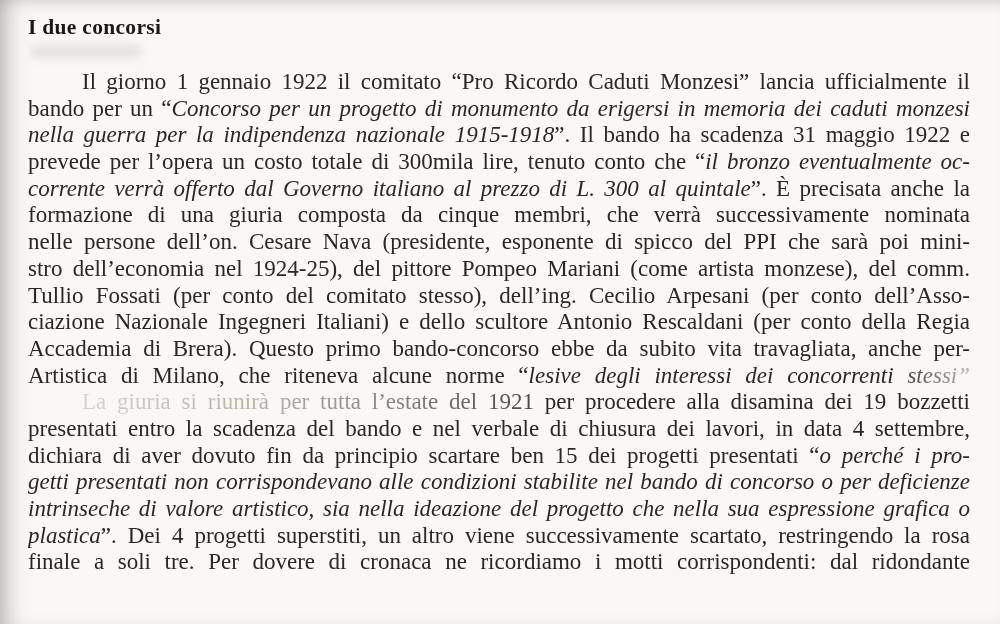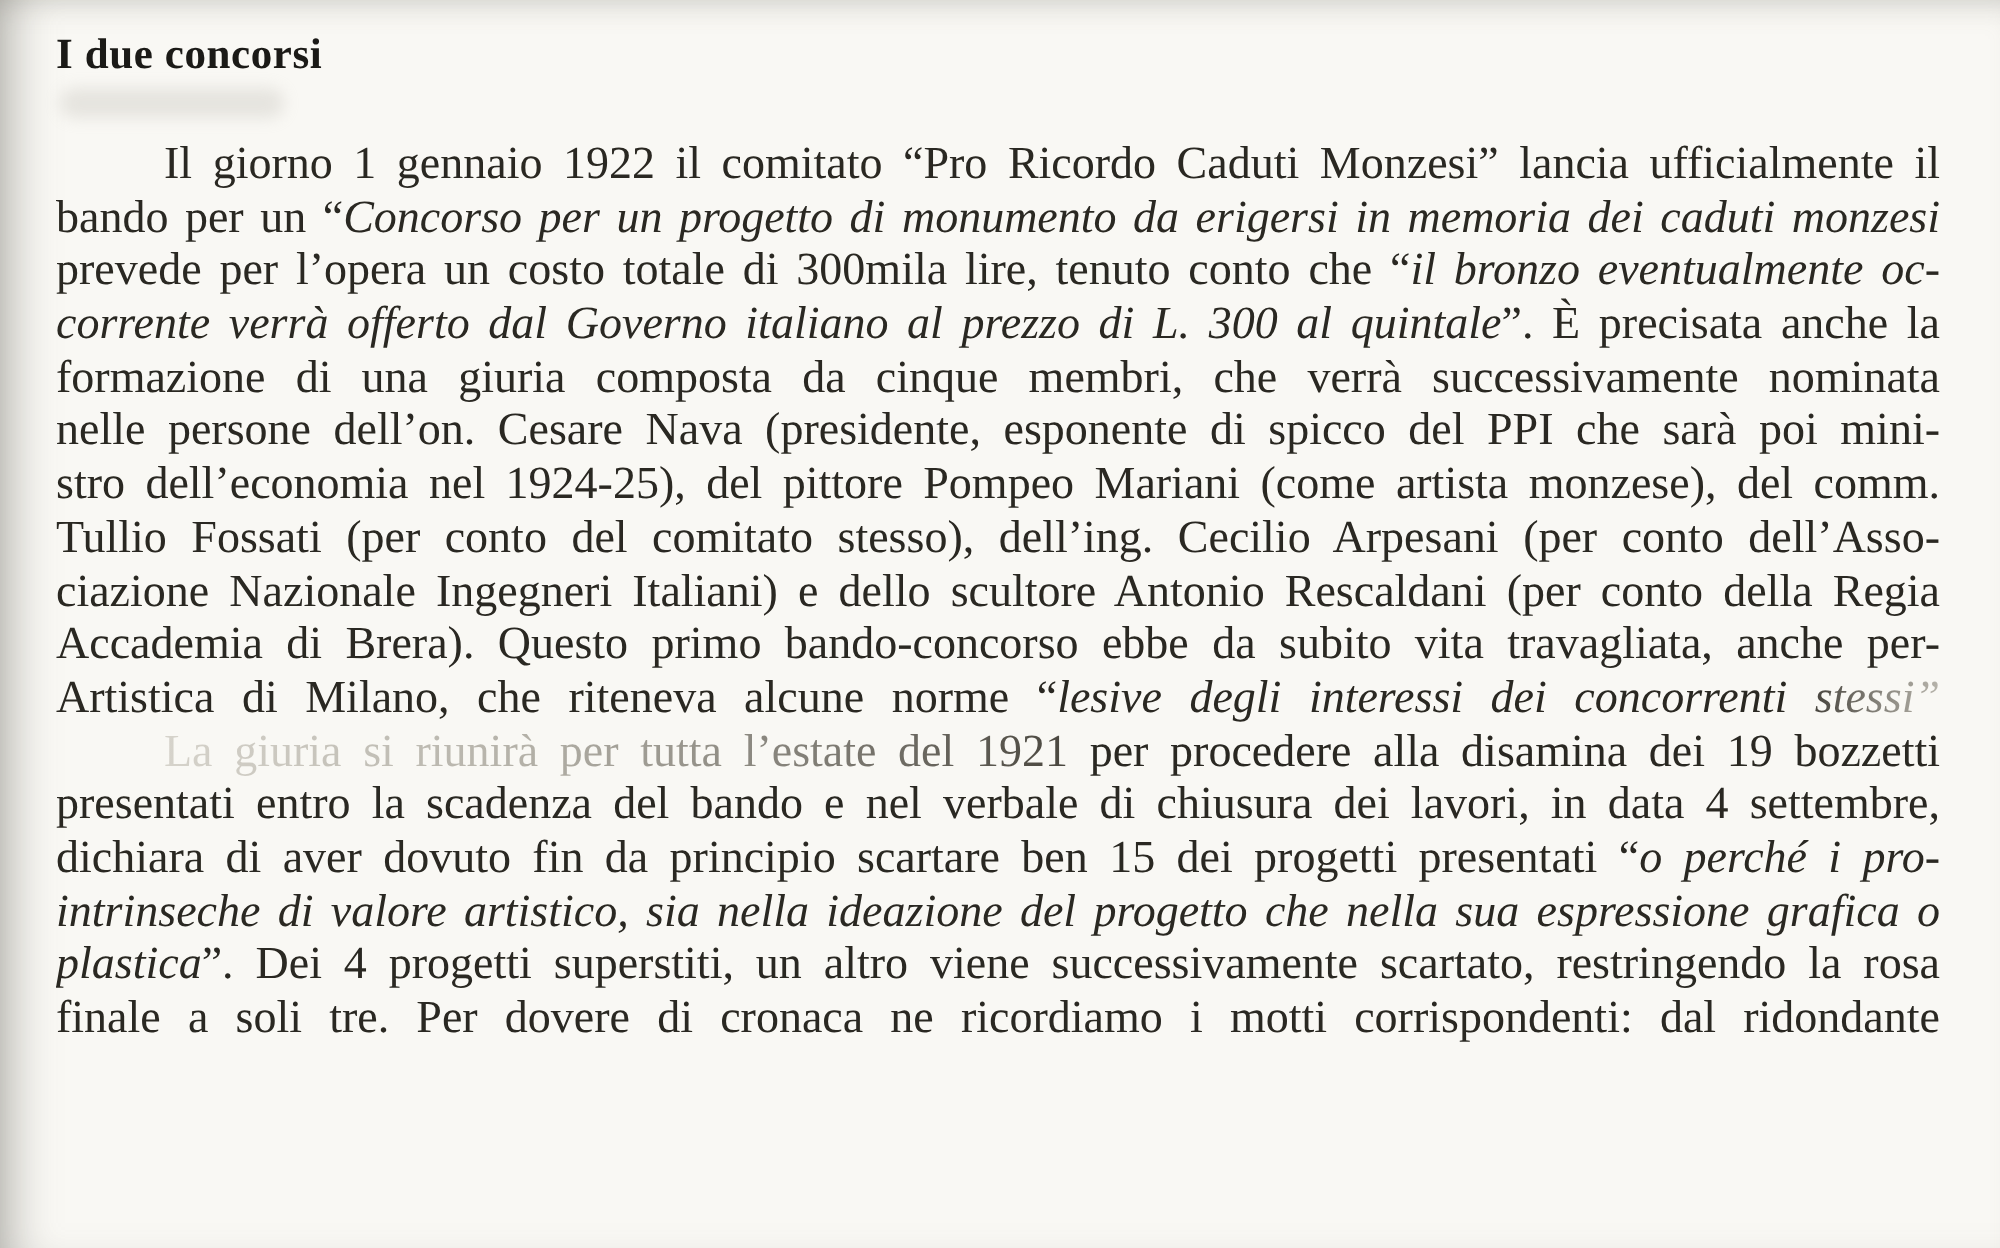"nella guerra per la indipendenza" div.line { html: none -> <div><span>nella guerra per la indipendenza nazionale 1915-1918</span><span>”. Il bando ha scadenza 31 maggio 1922 e</span></div> }
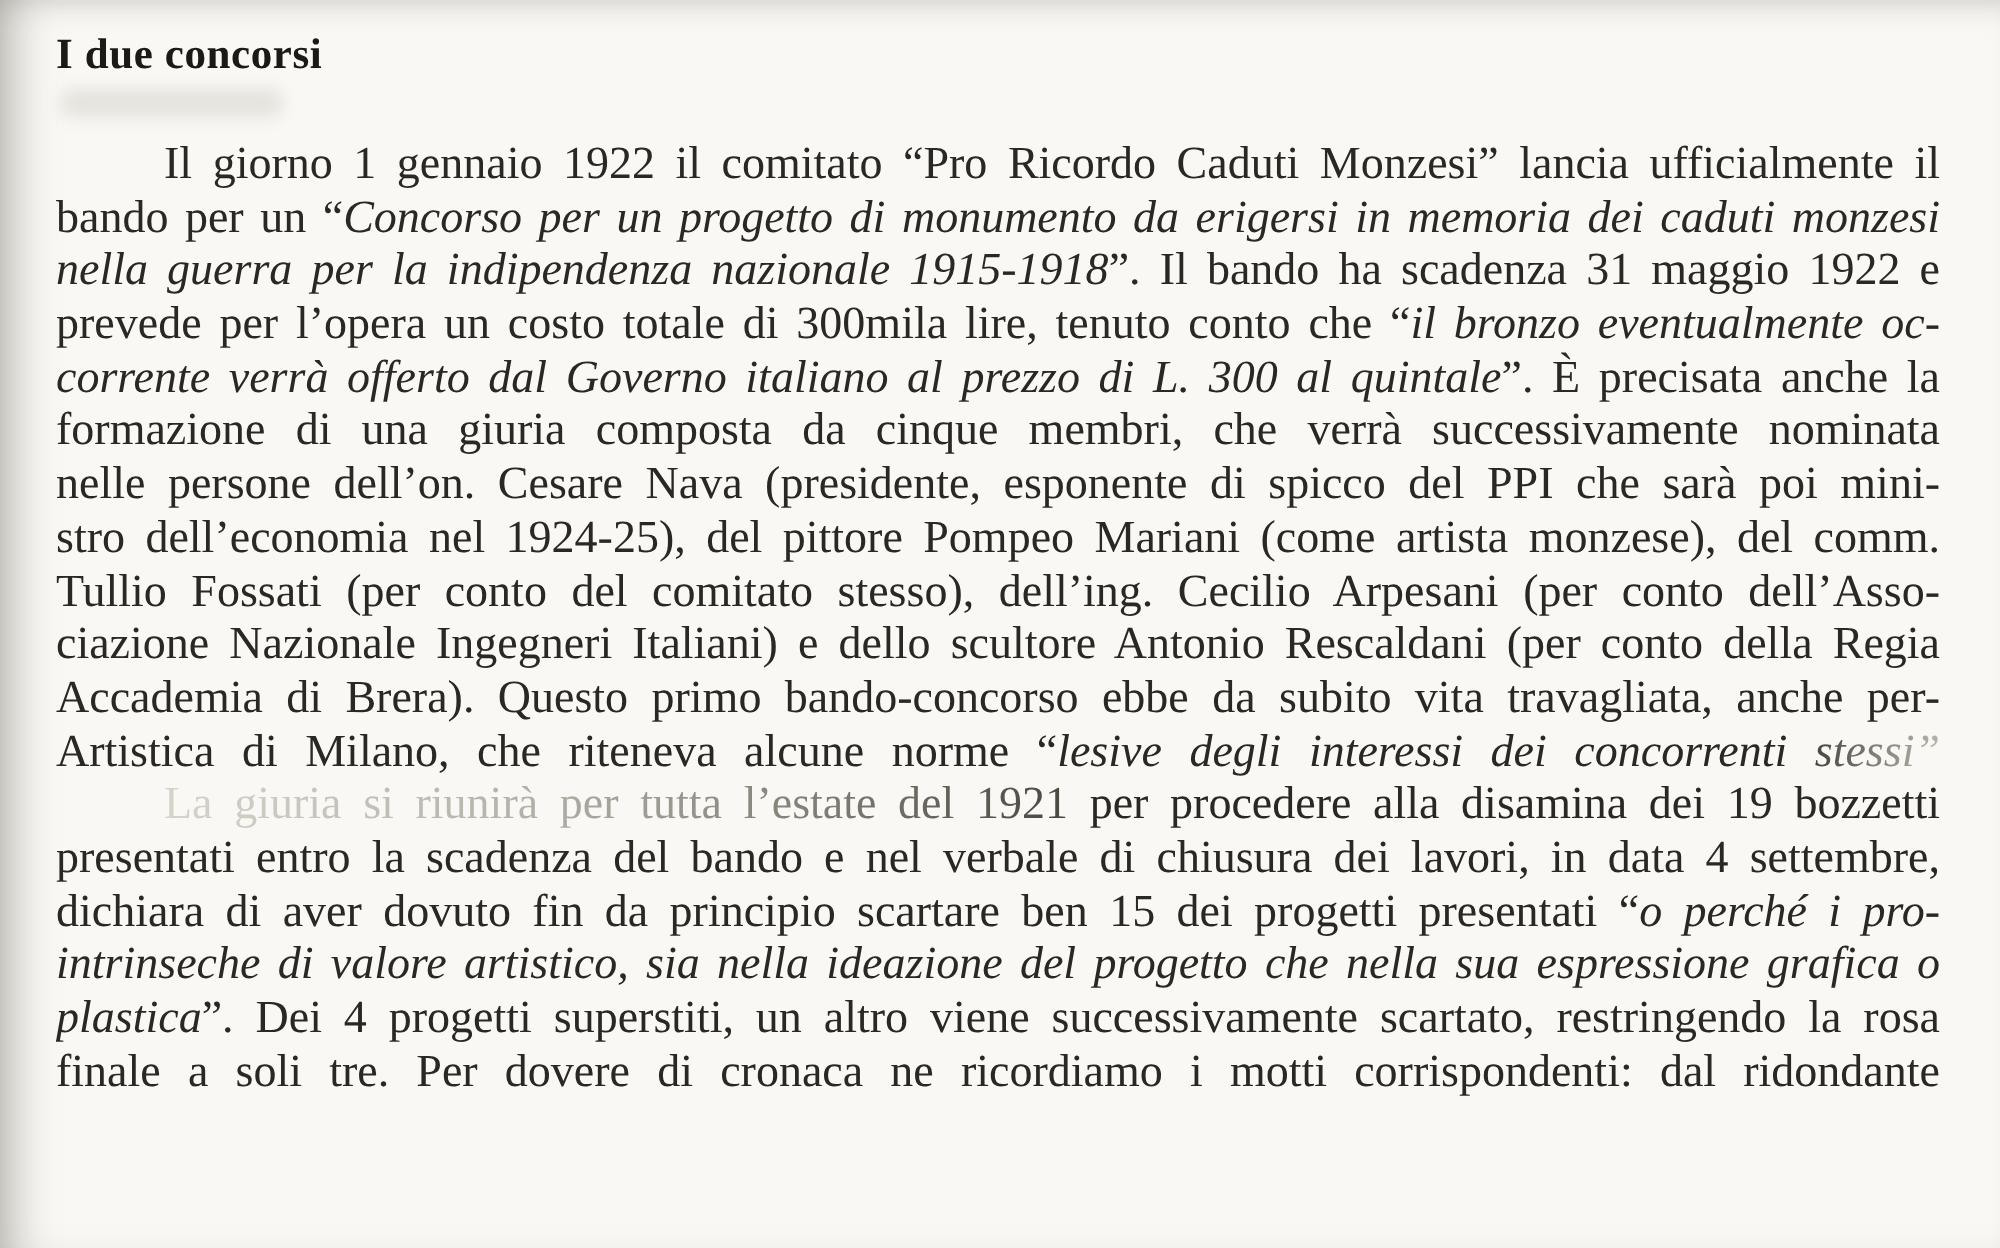"getti presentati non corrispondevano" div.line { html: none -> <div><span>getti presentati non corrispondevano alle condizioni stabilite nel bando di concorso o per deficienze</span></div> }
